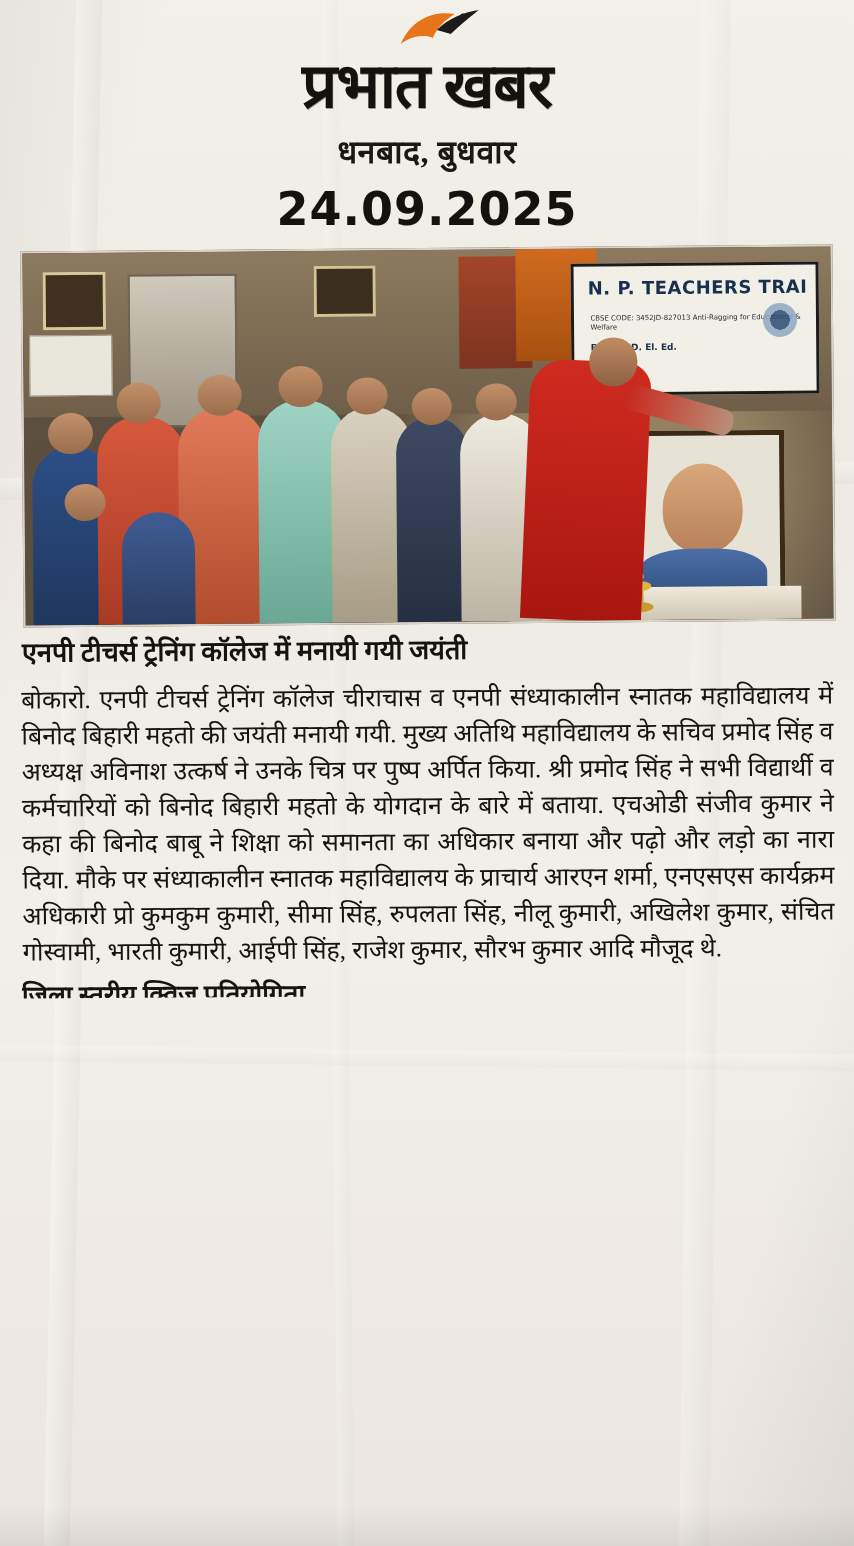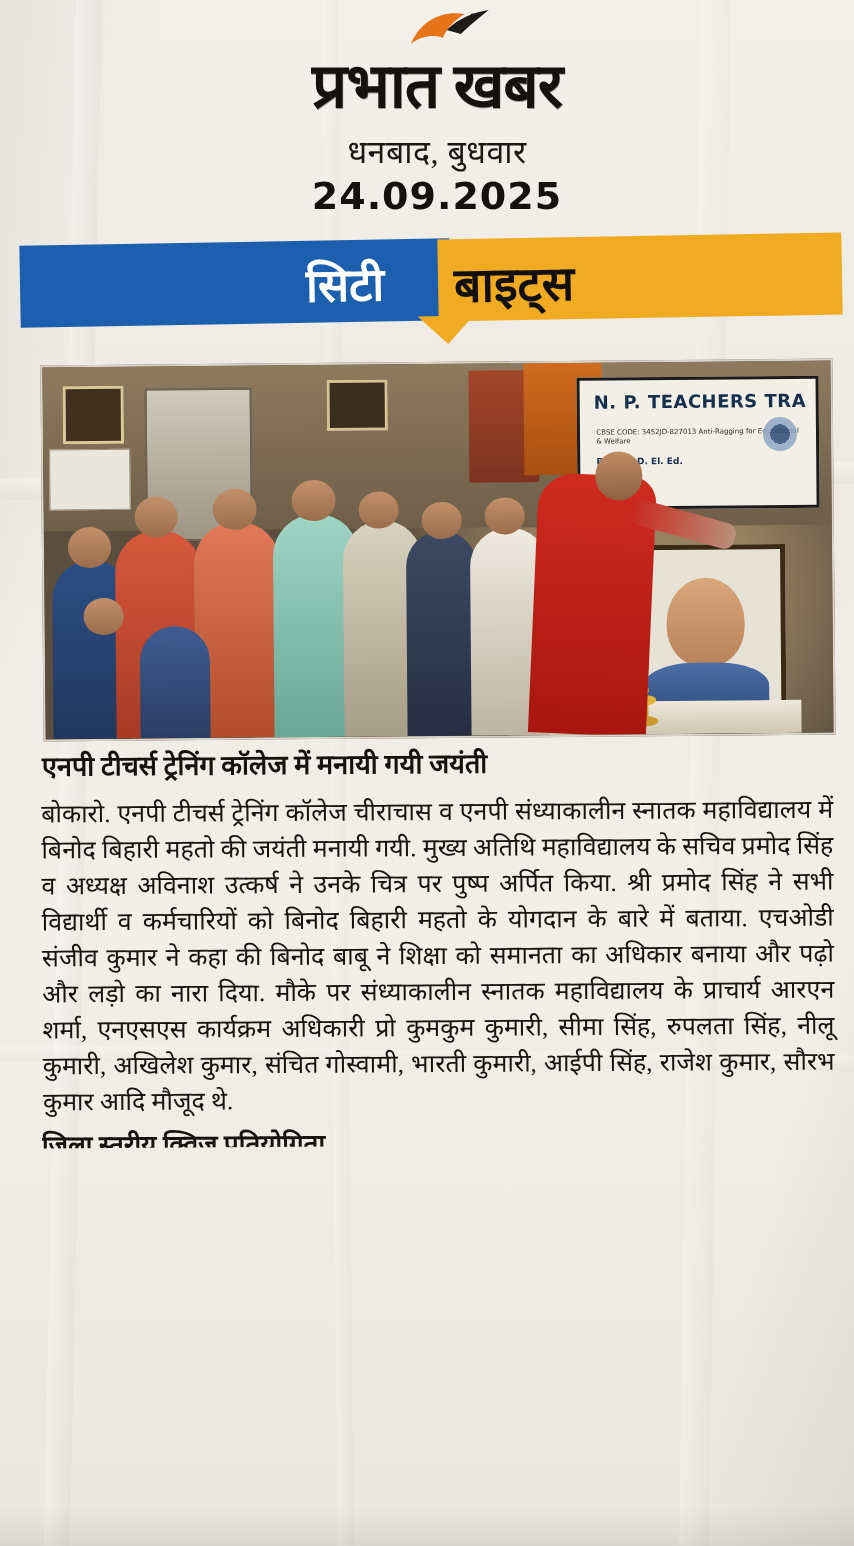"प्रभात खबर" .page { padding-left: 20px -> none }
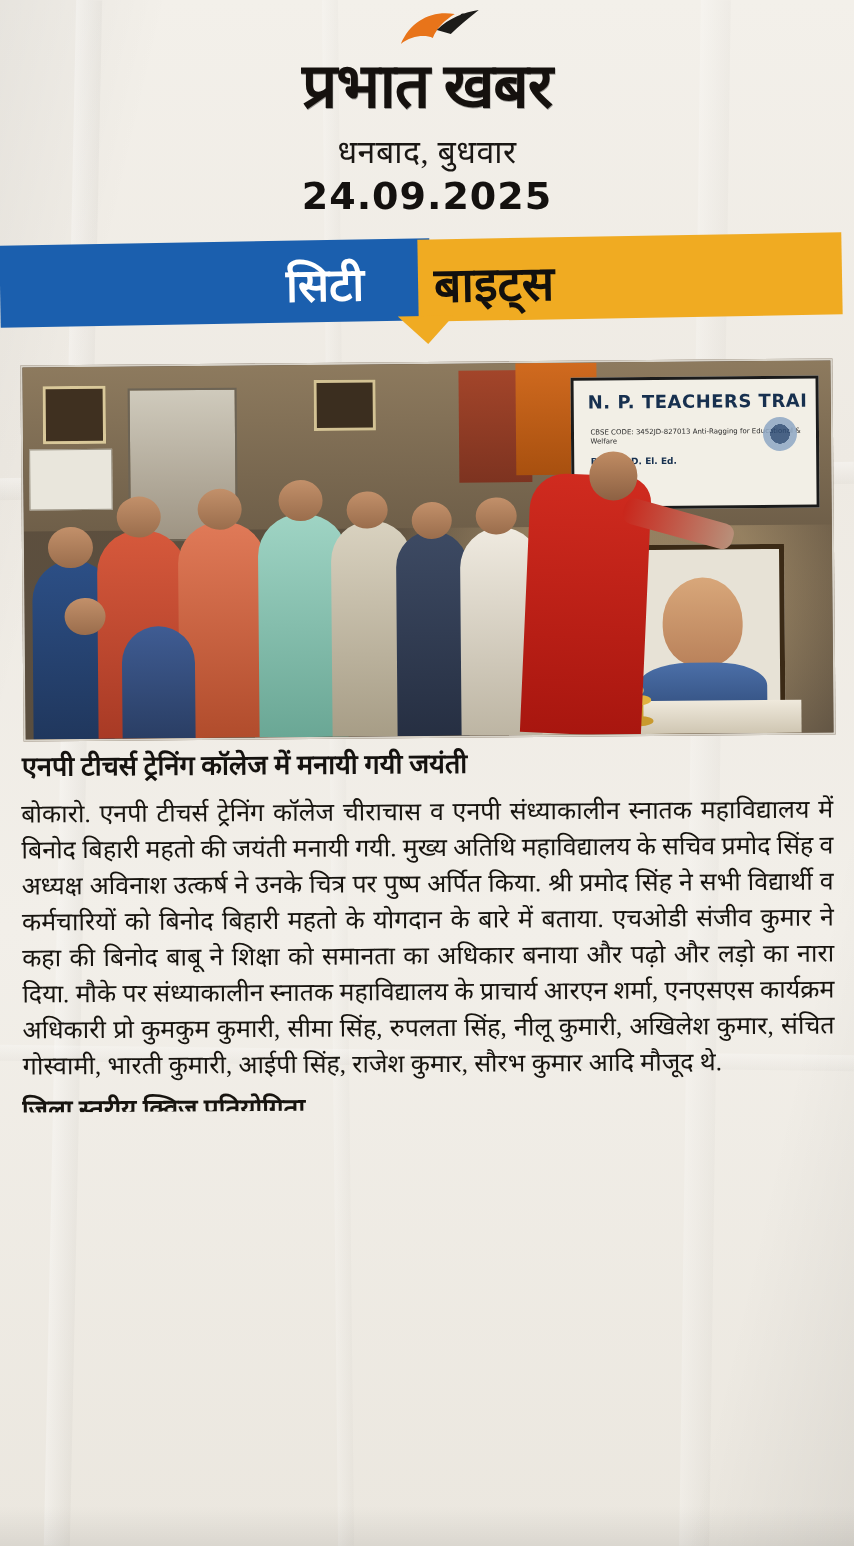"धनबाद, बुधवार" .edition-line { font-weight: normal -> bold }
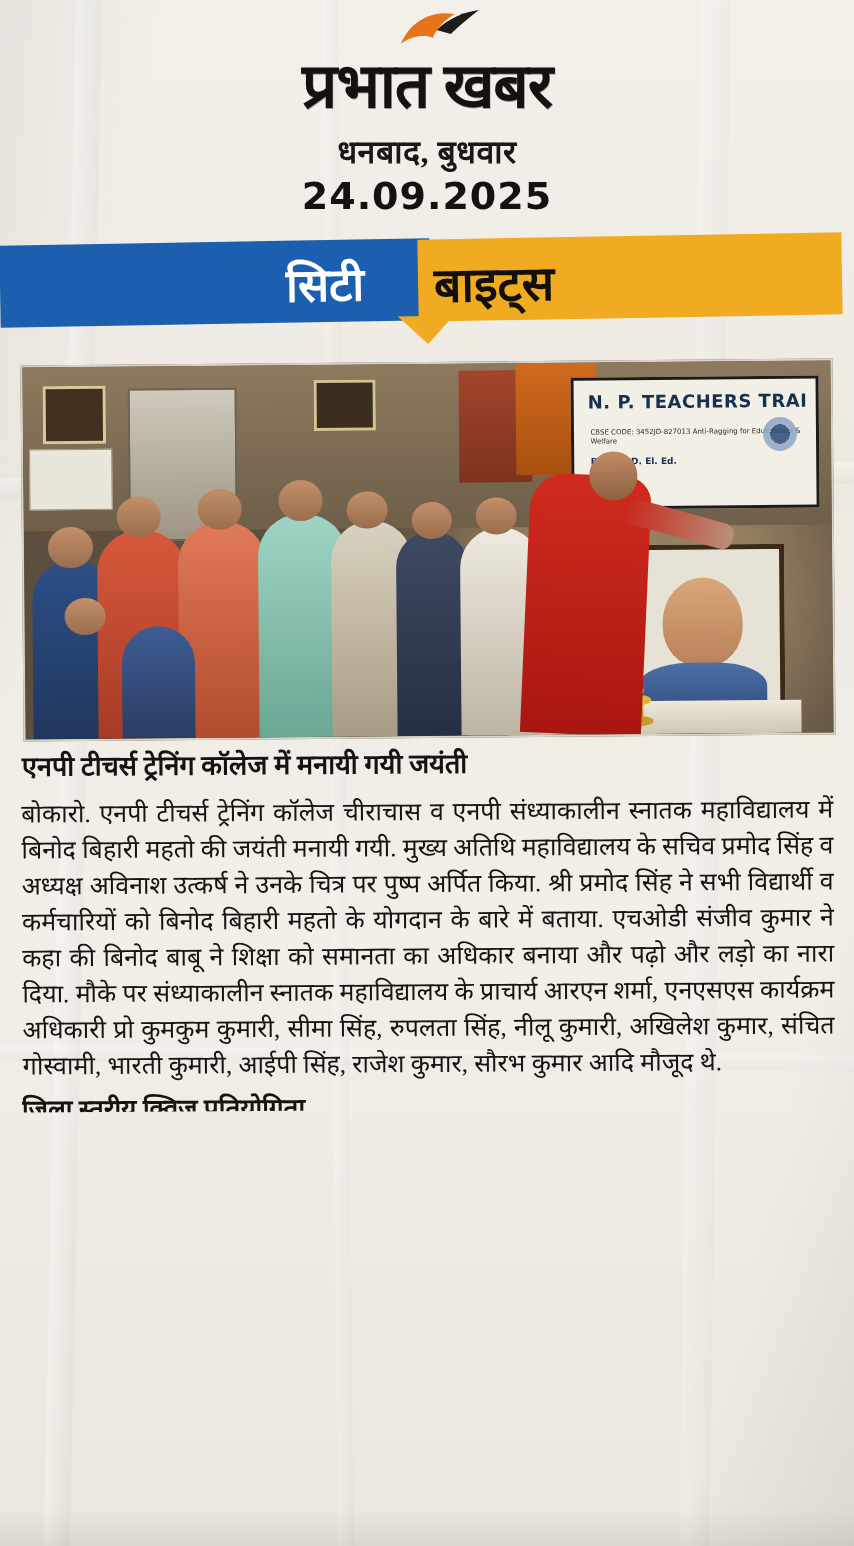"24.09.2025" .edition-date { font-size: 38px -> 46px; margin-top: 2px -> 10px }
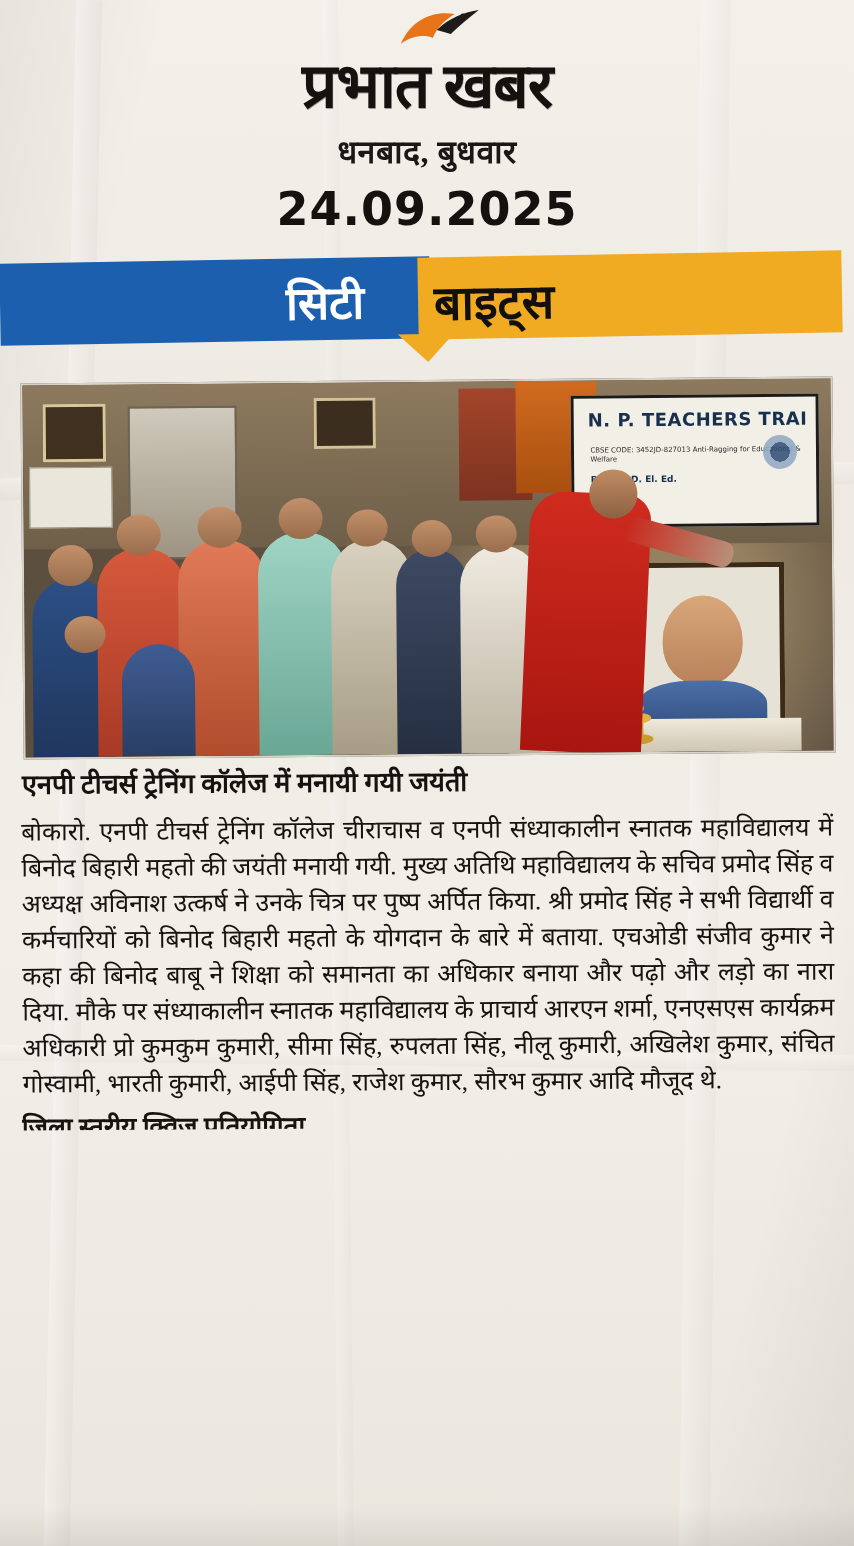"सिटी" div.ribbon-wrap { html: <div> <div></div> <div></div> <div></div> <div>सिटी</div> <div>बाइट्स</div> </div> -> none }
